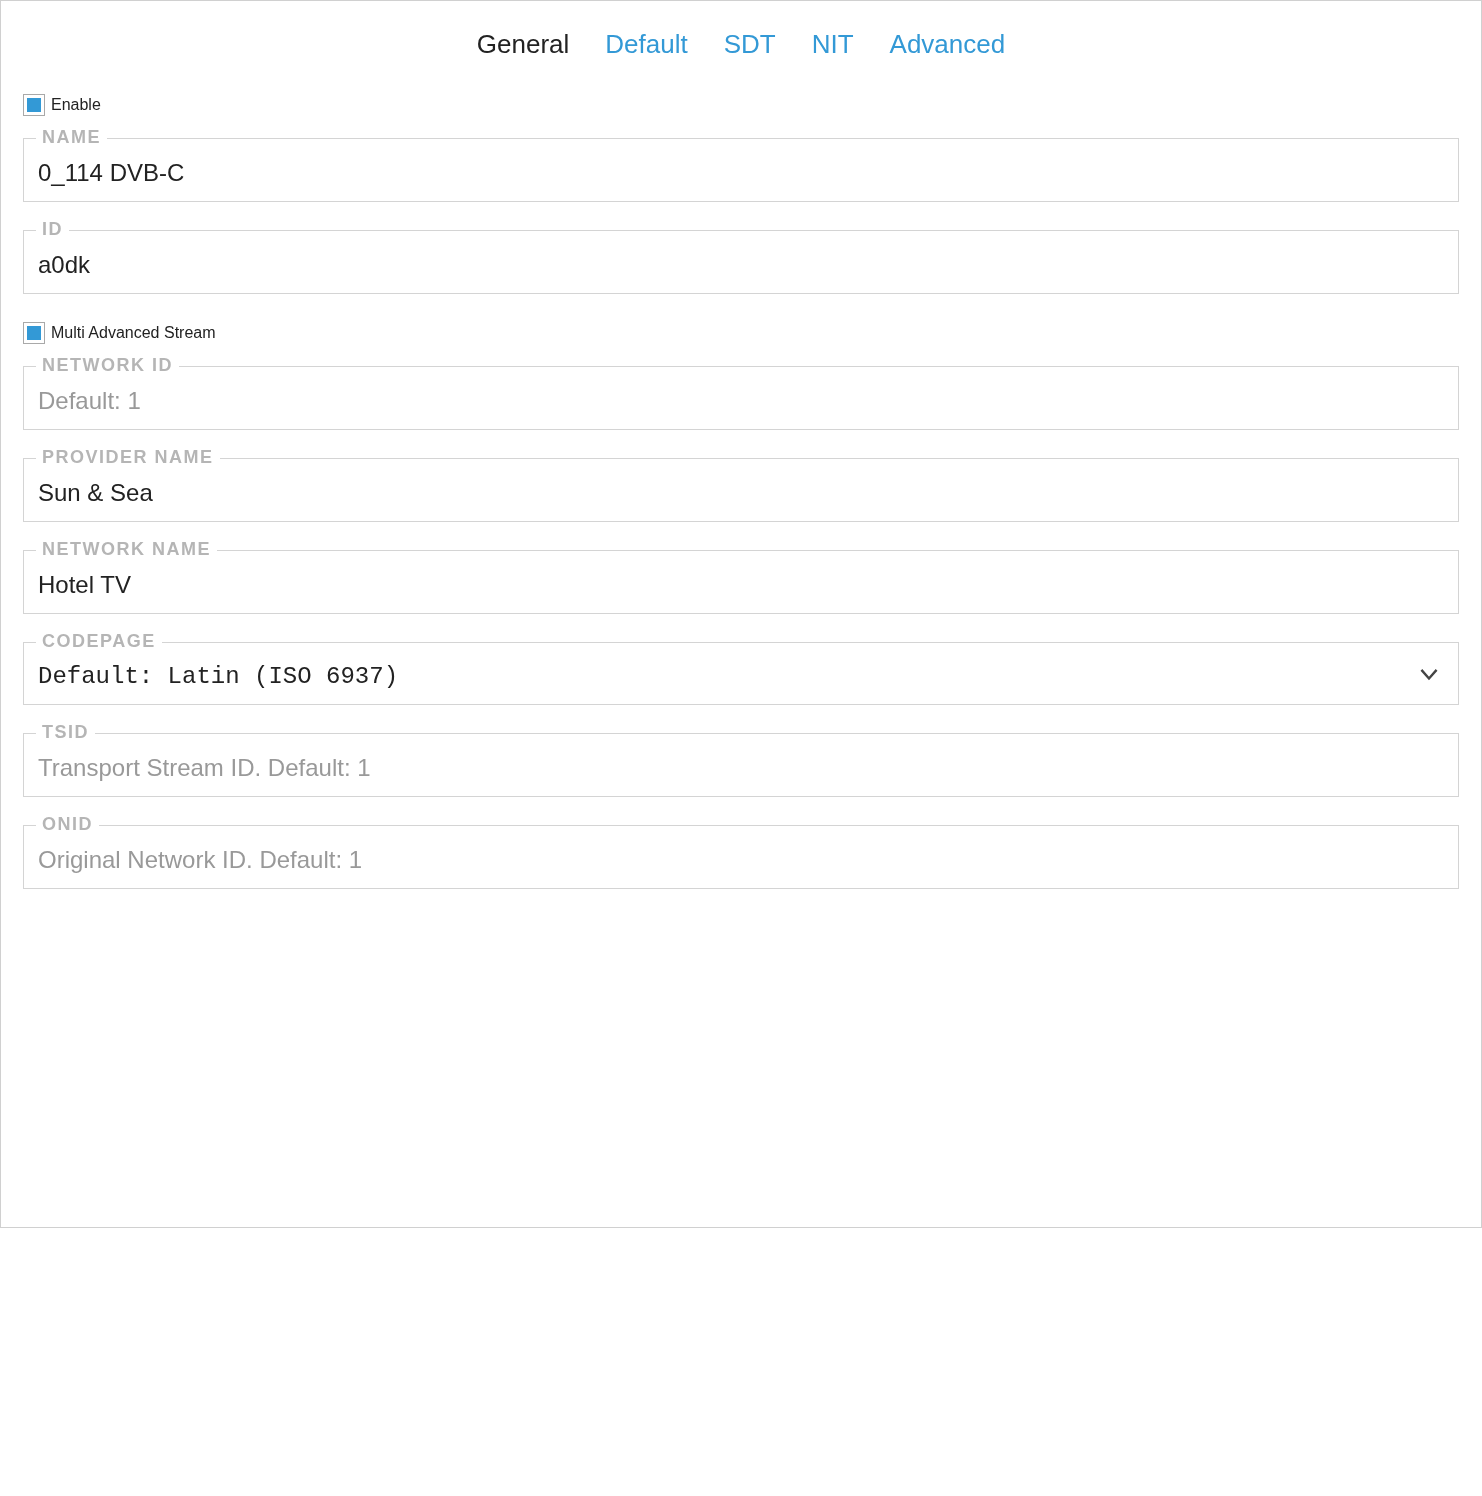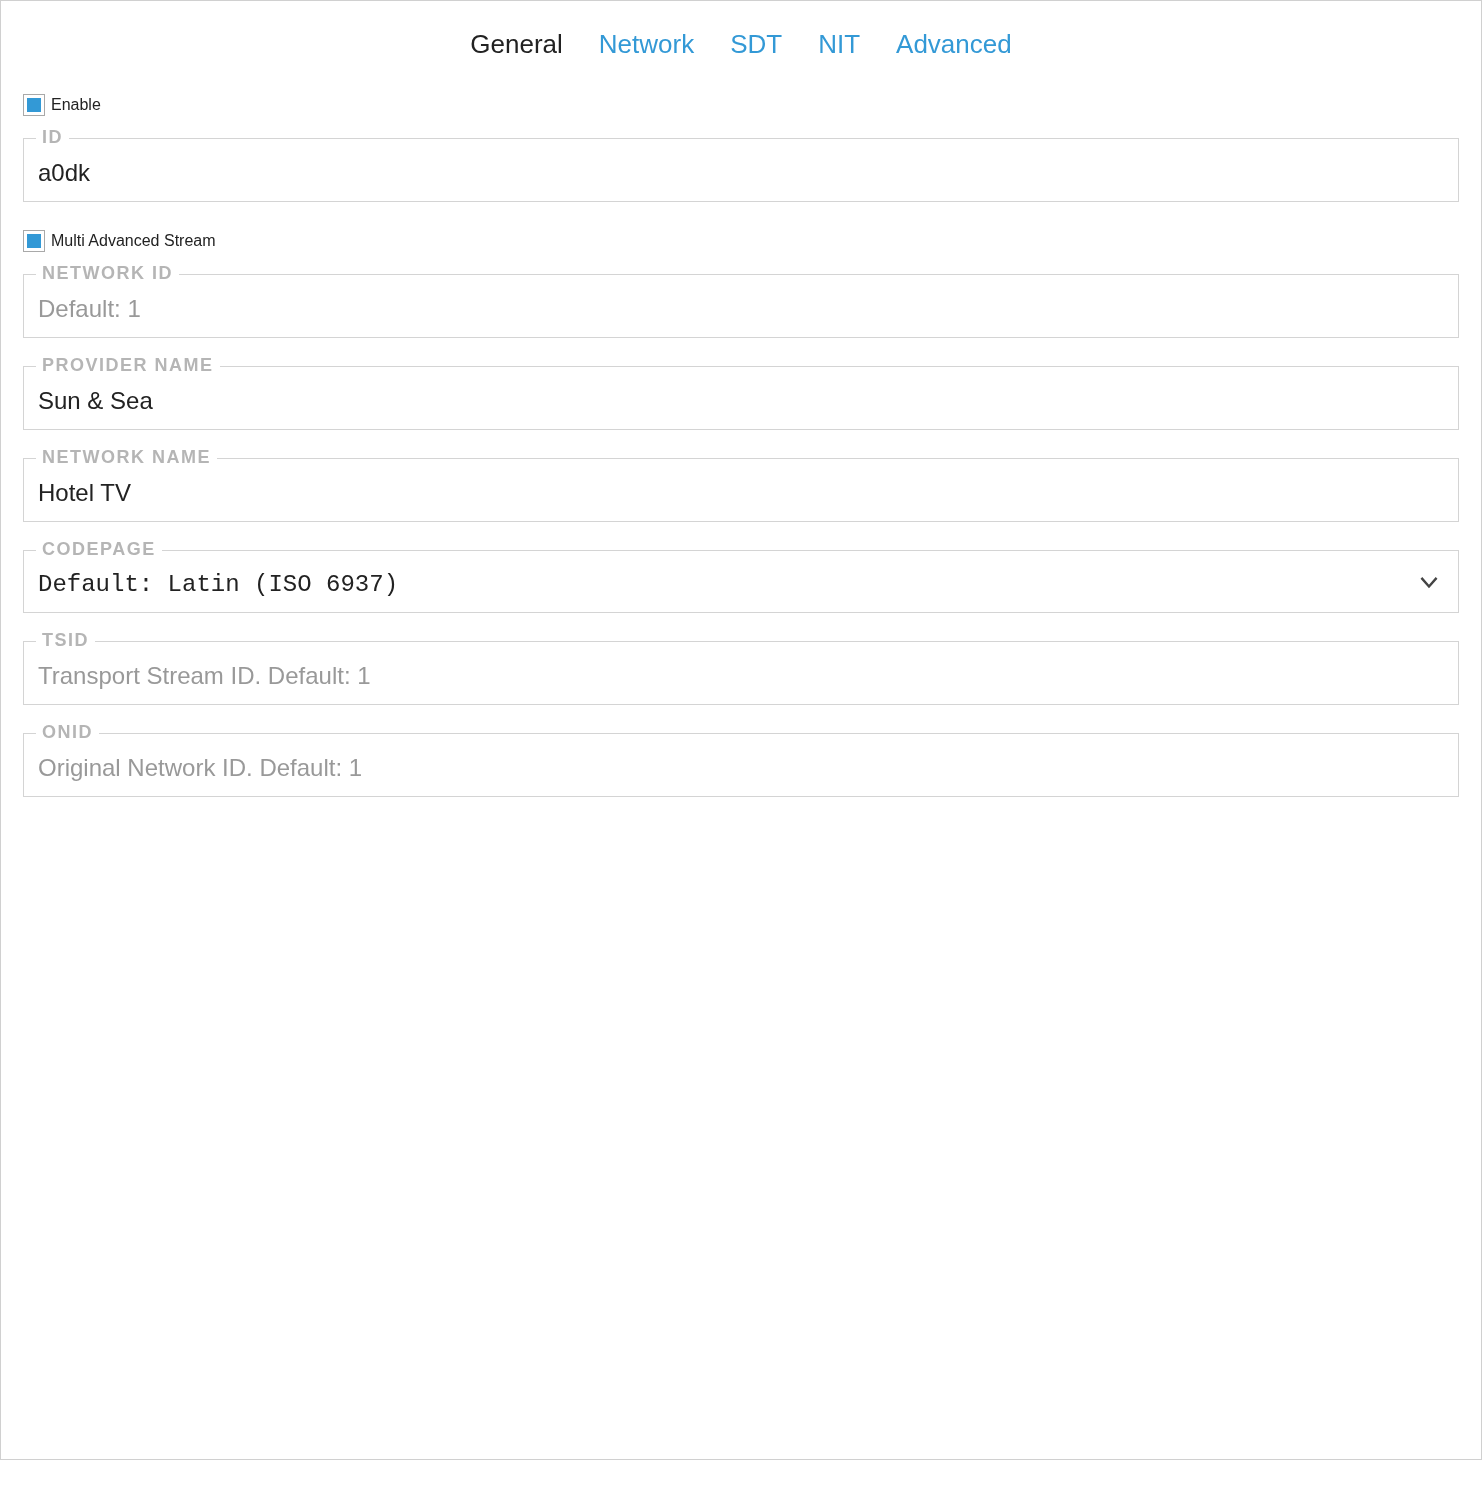"General" .panel { height: 1460px -> 1228px }
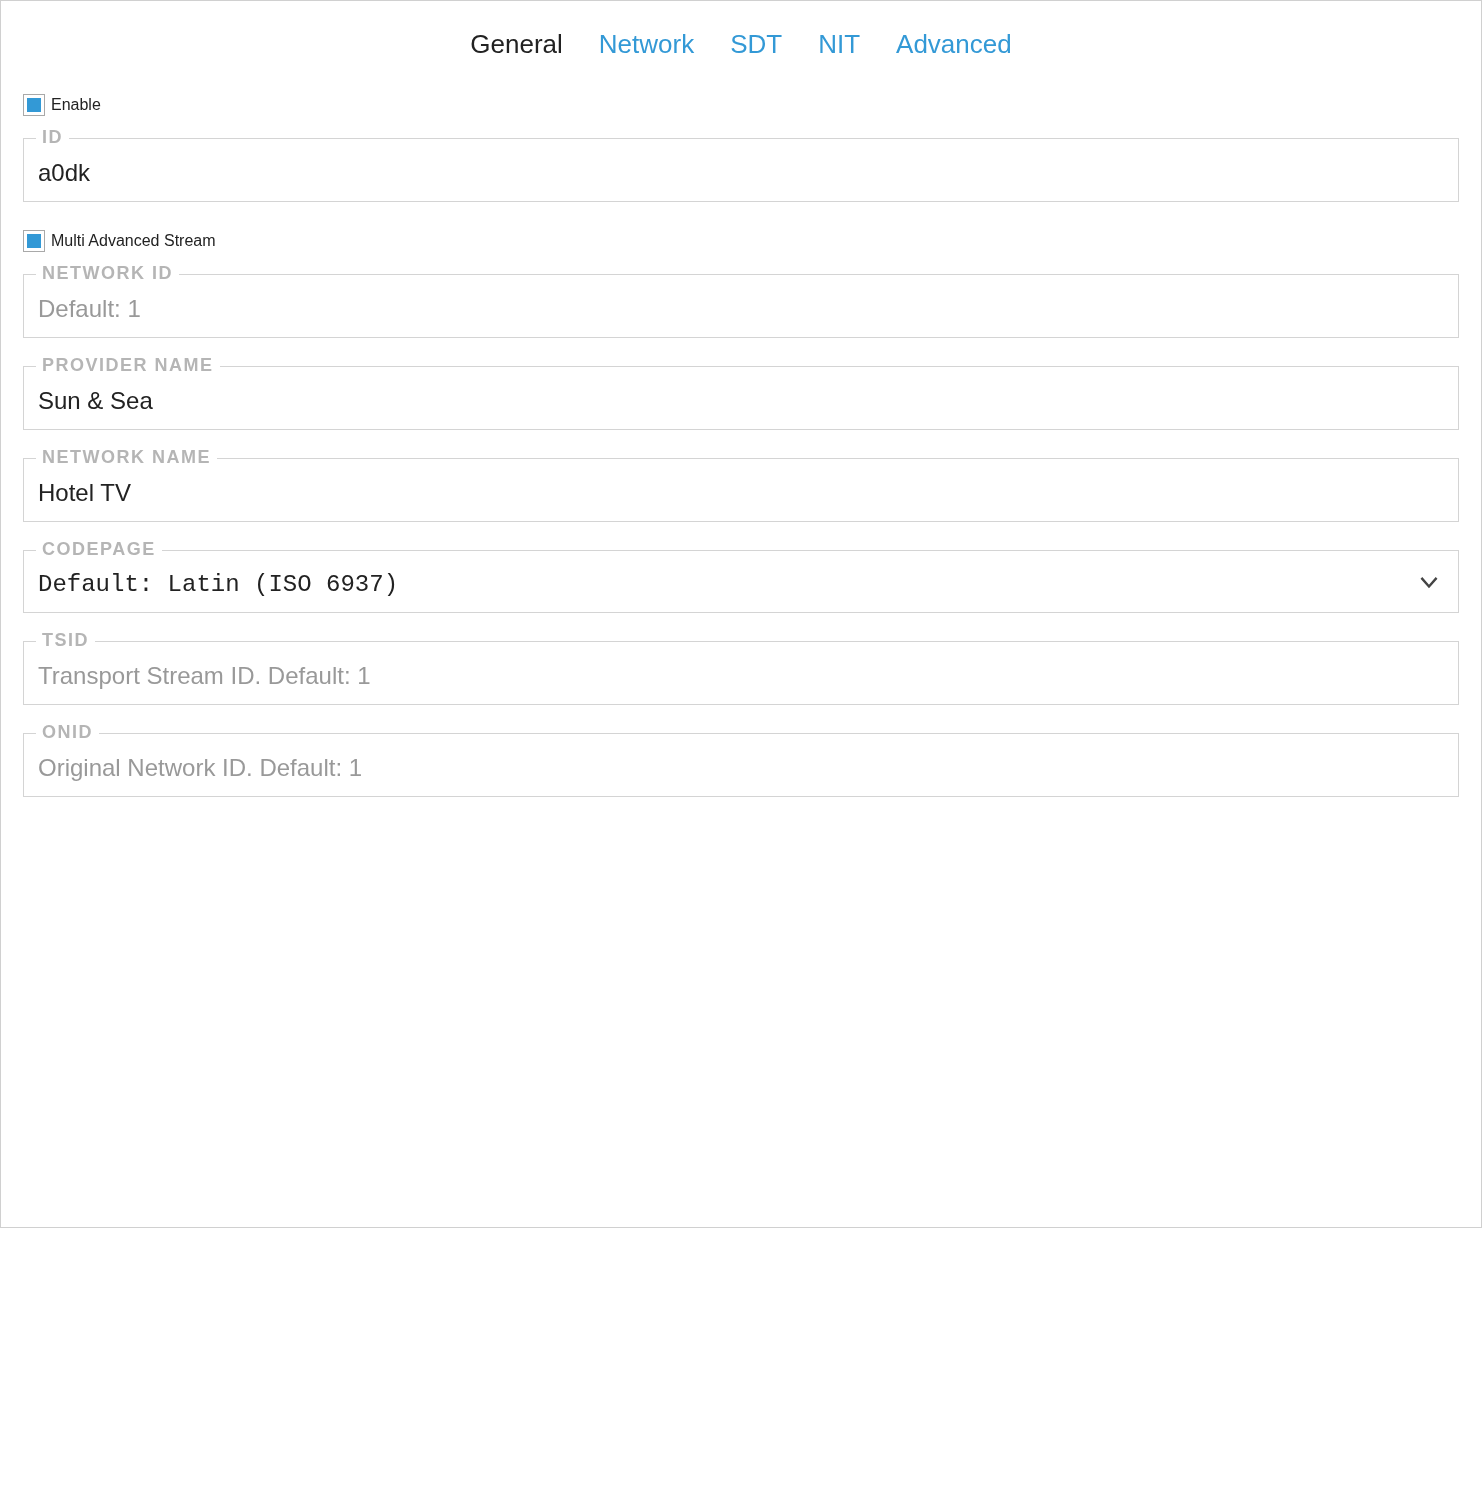"Network" div.tab { text: Network -> Default }
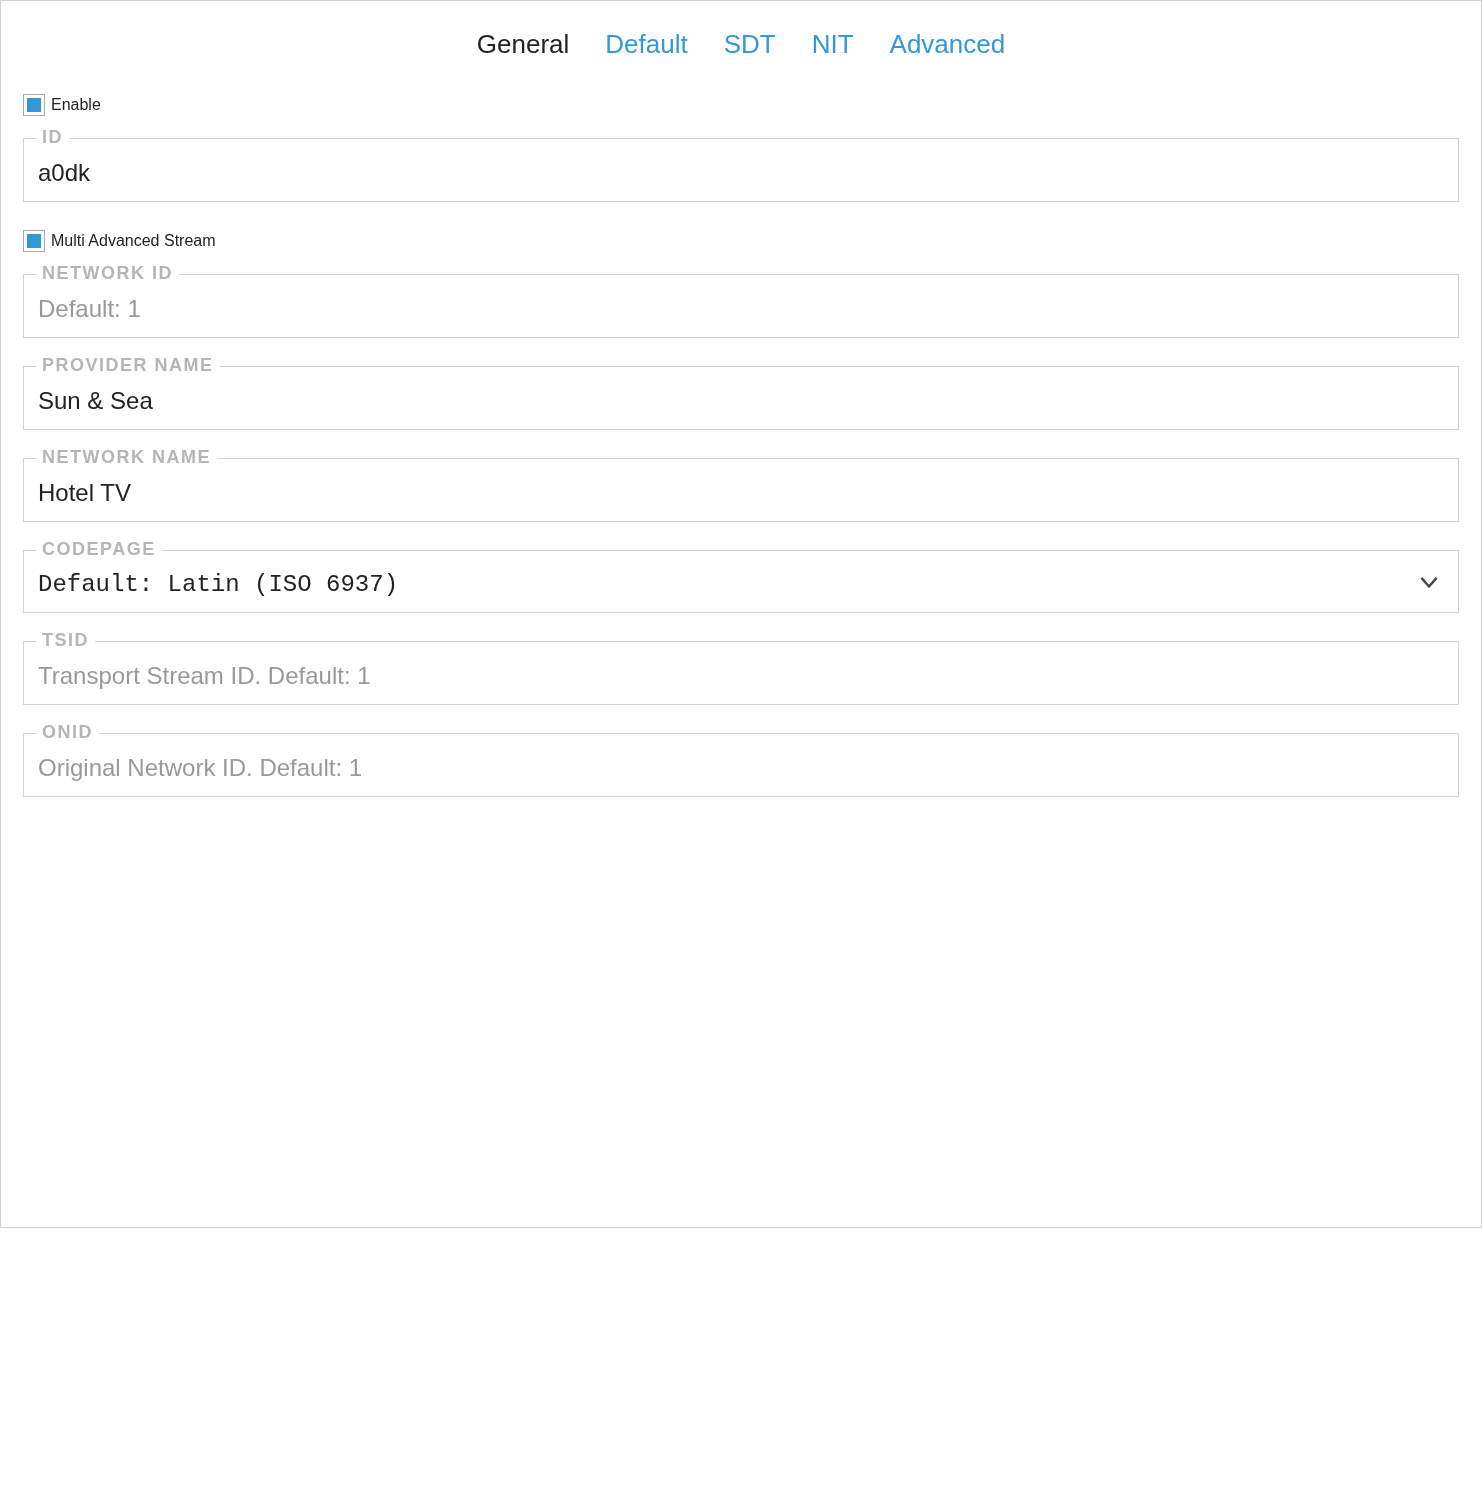"NAME" div.field { html: none -> <div> <span>NAME</span> <input> </div> }
